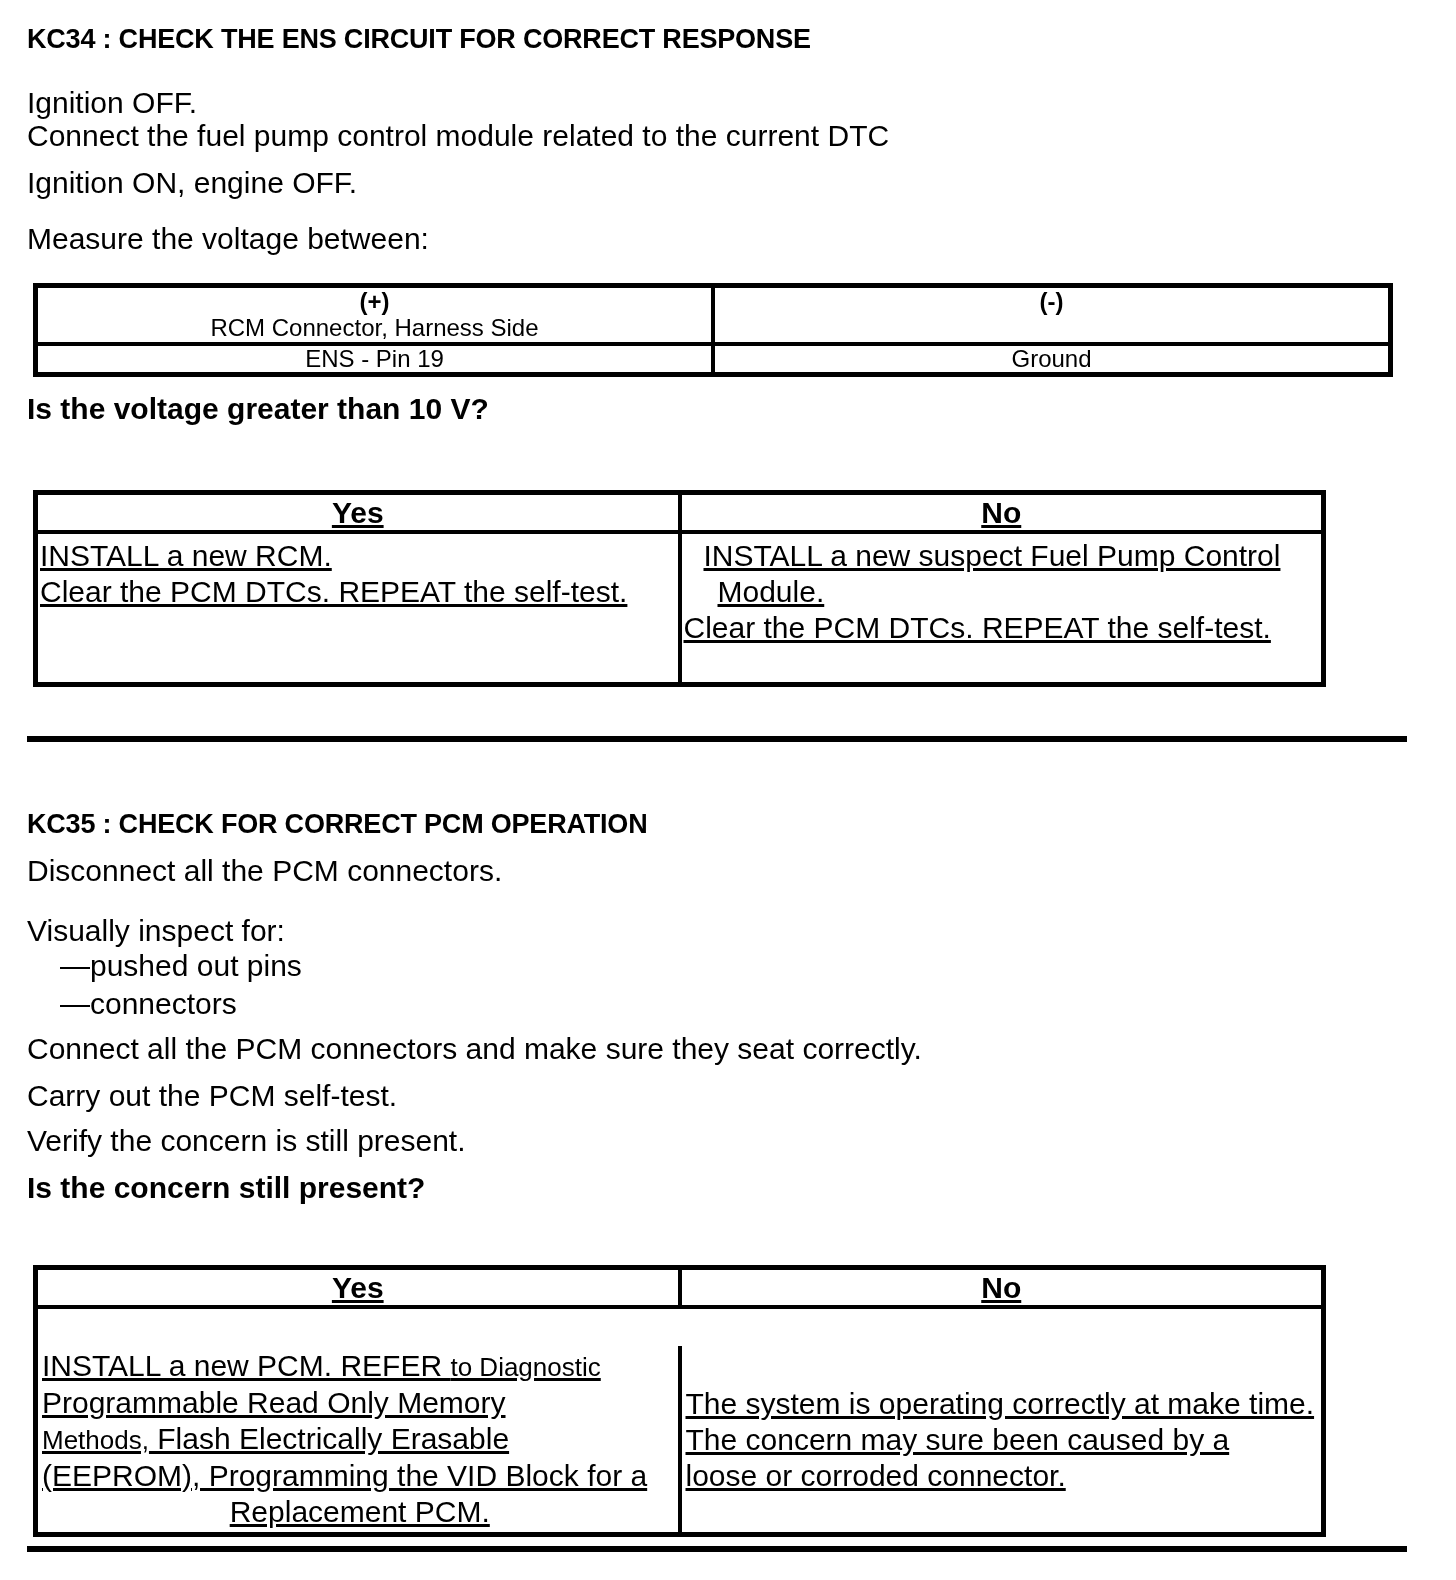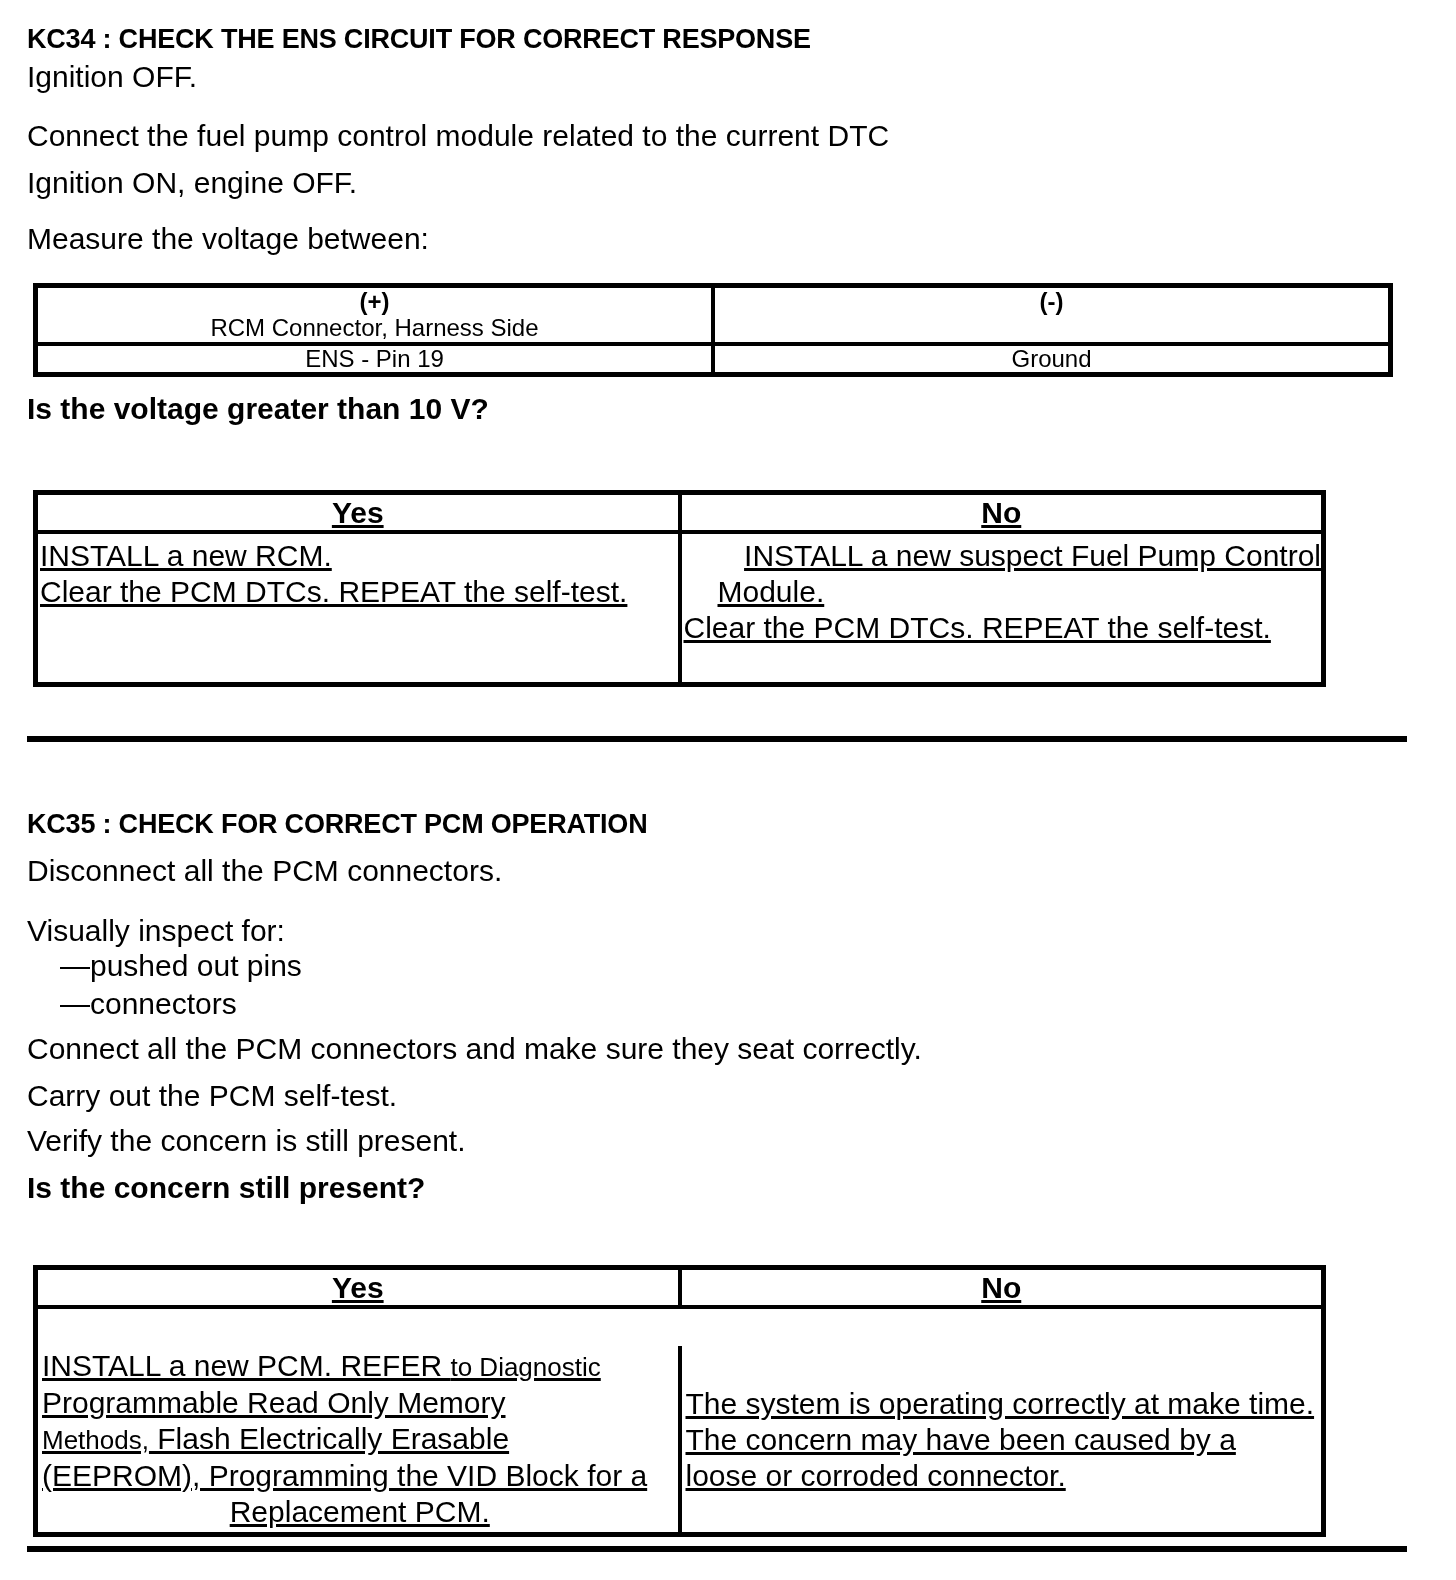"Ignition OFF." div.abs { top: 59px -> 85px }
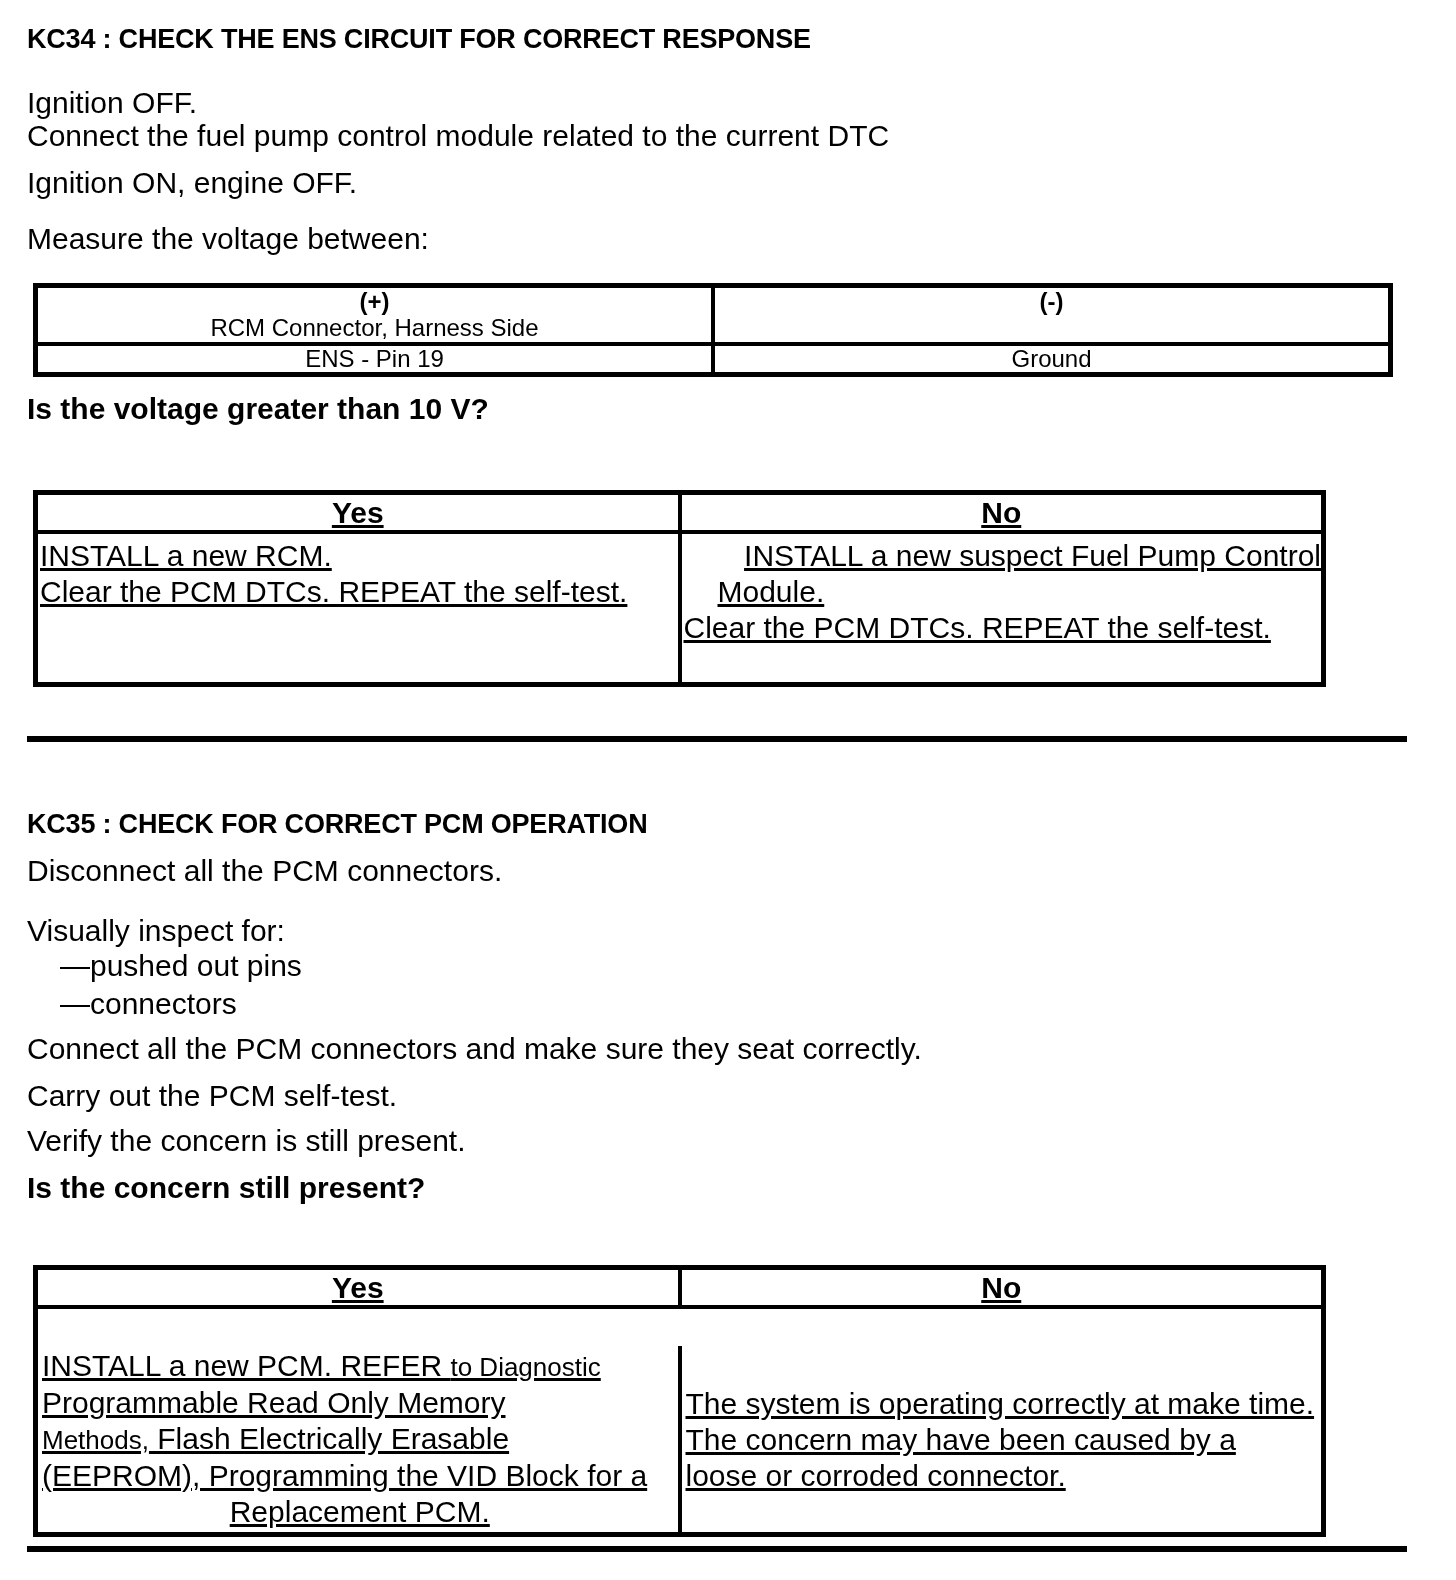"INSTALL a new suspect Fuel" .ind1 { text-align: right -> none }
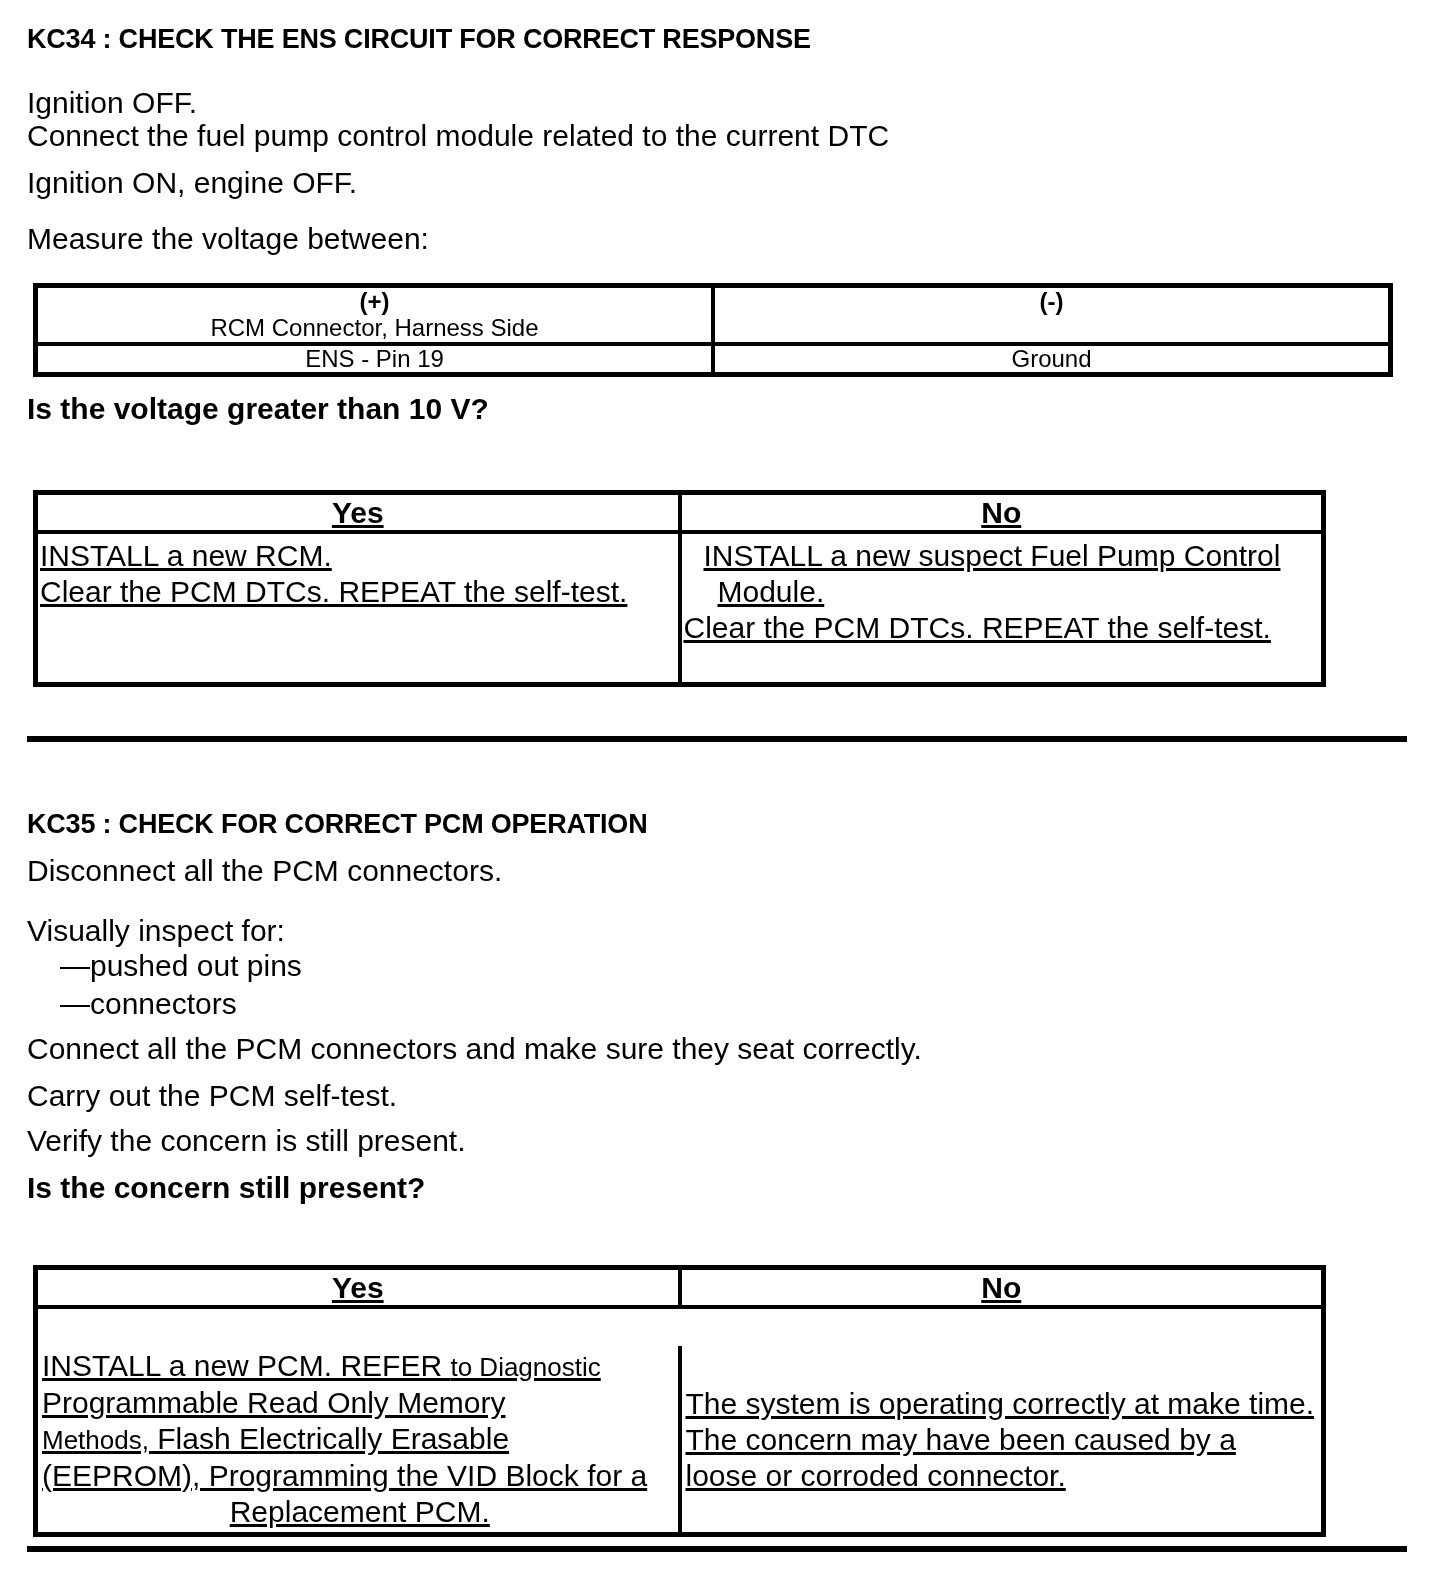"The concern may have been" div.ln { text: have -> sure }
